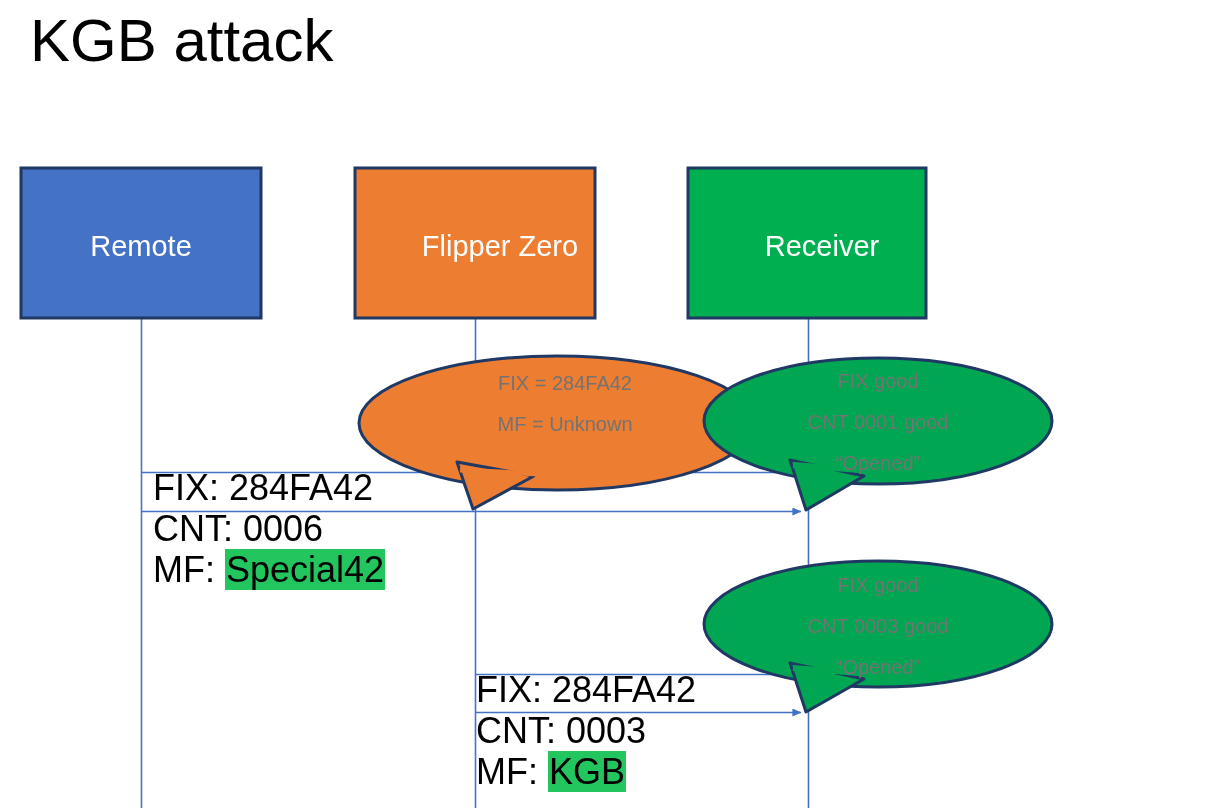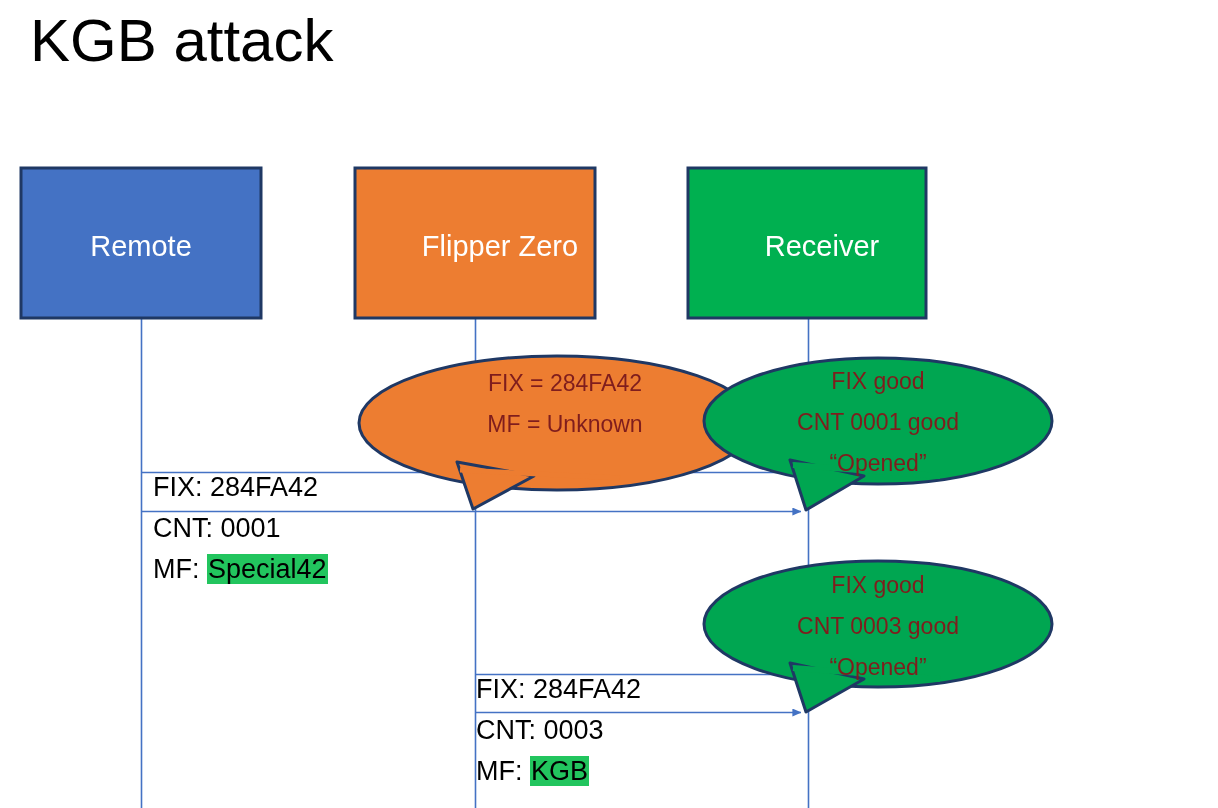"FIX = 284FA42" .callout-text { color: #7f1d1d -> #737373; font-size: 23px -> 20px }
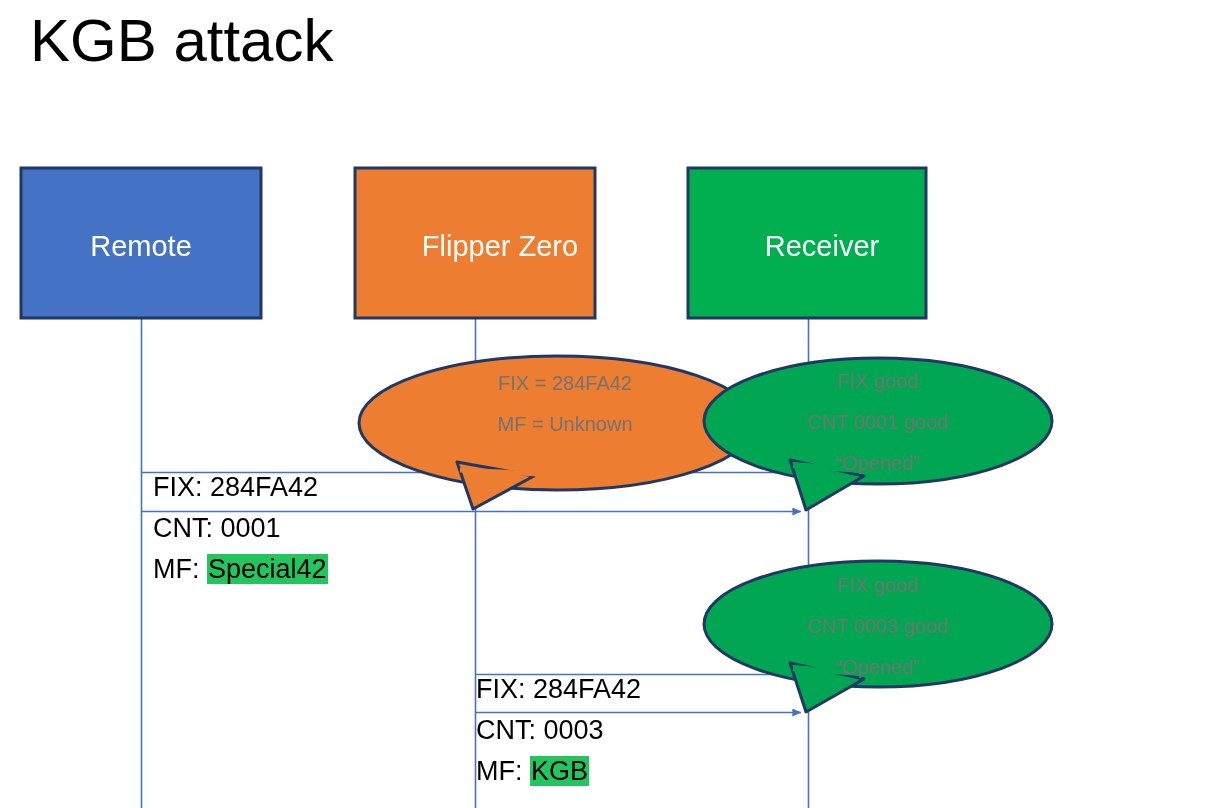"FIX: 284FA42" .msg-block { font-size: 27px -> 36px }
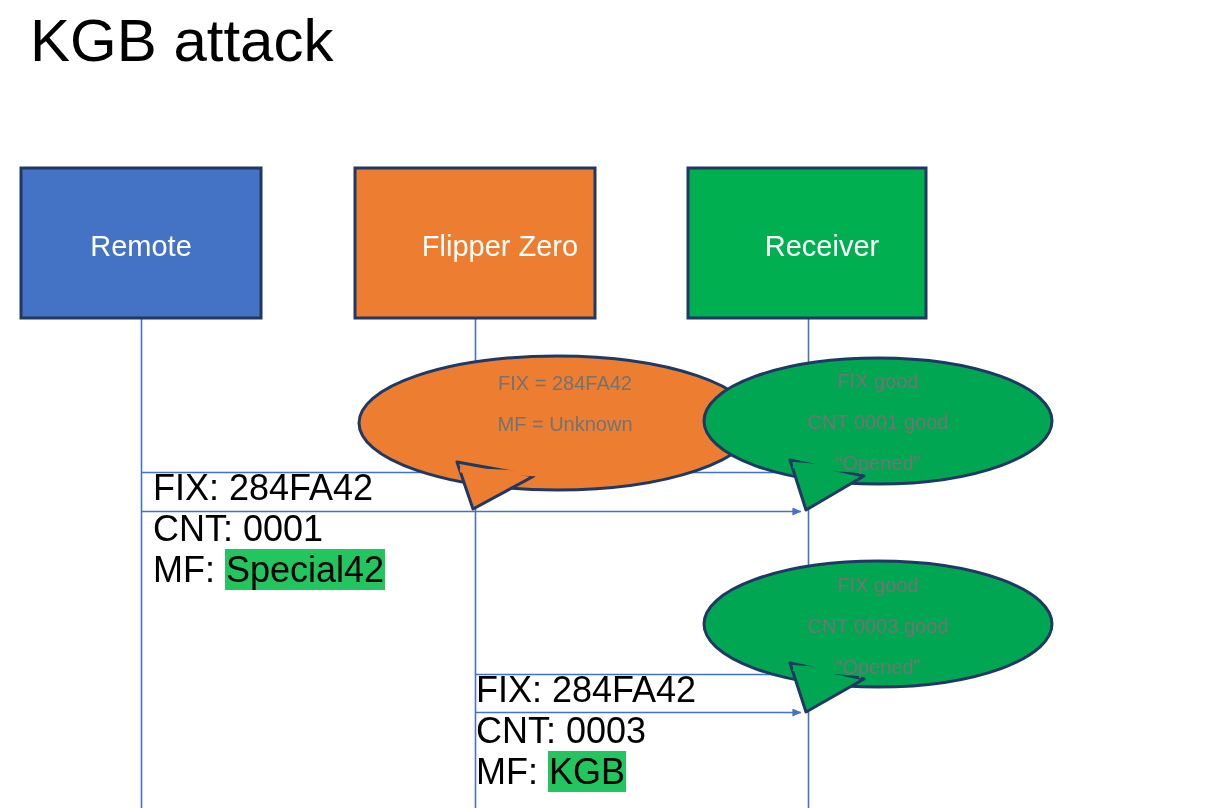"0001" span { text: 0001 -> 0006 }
